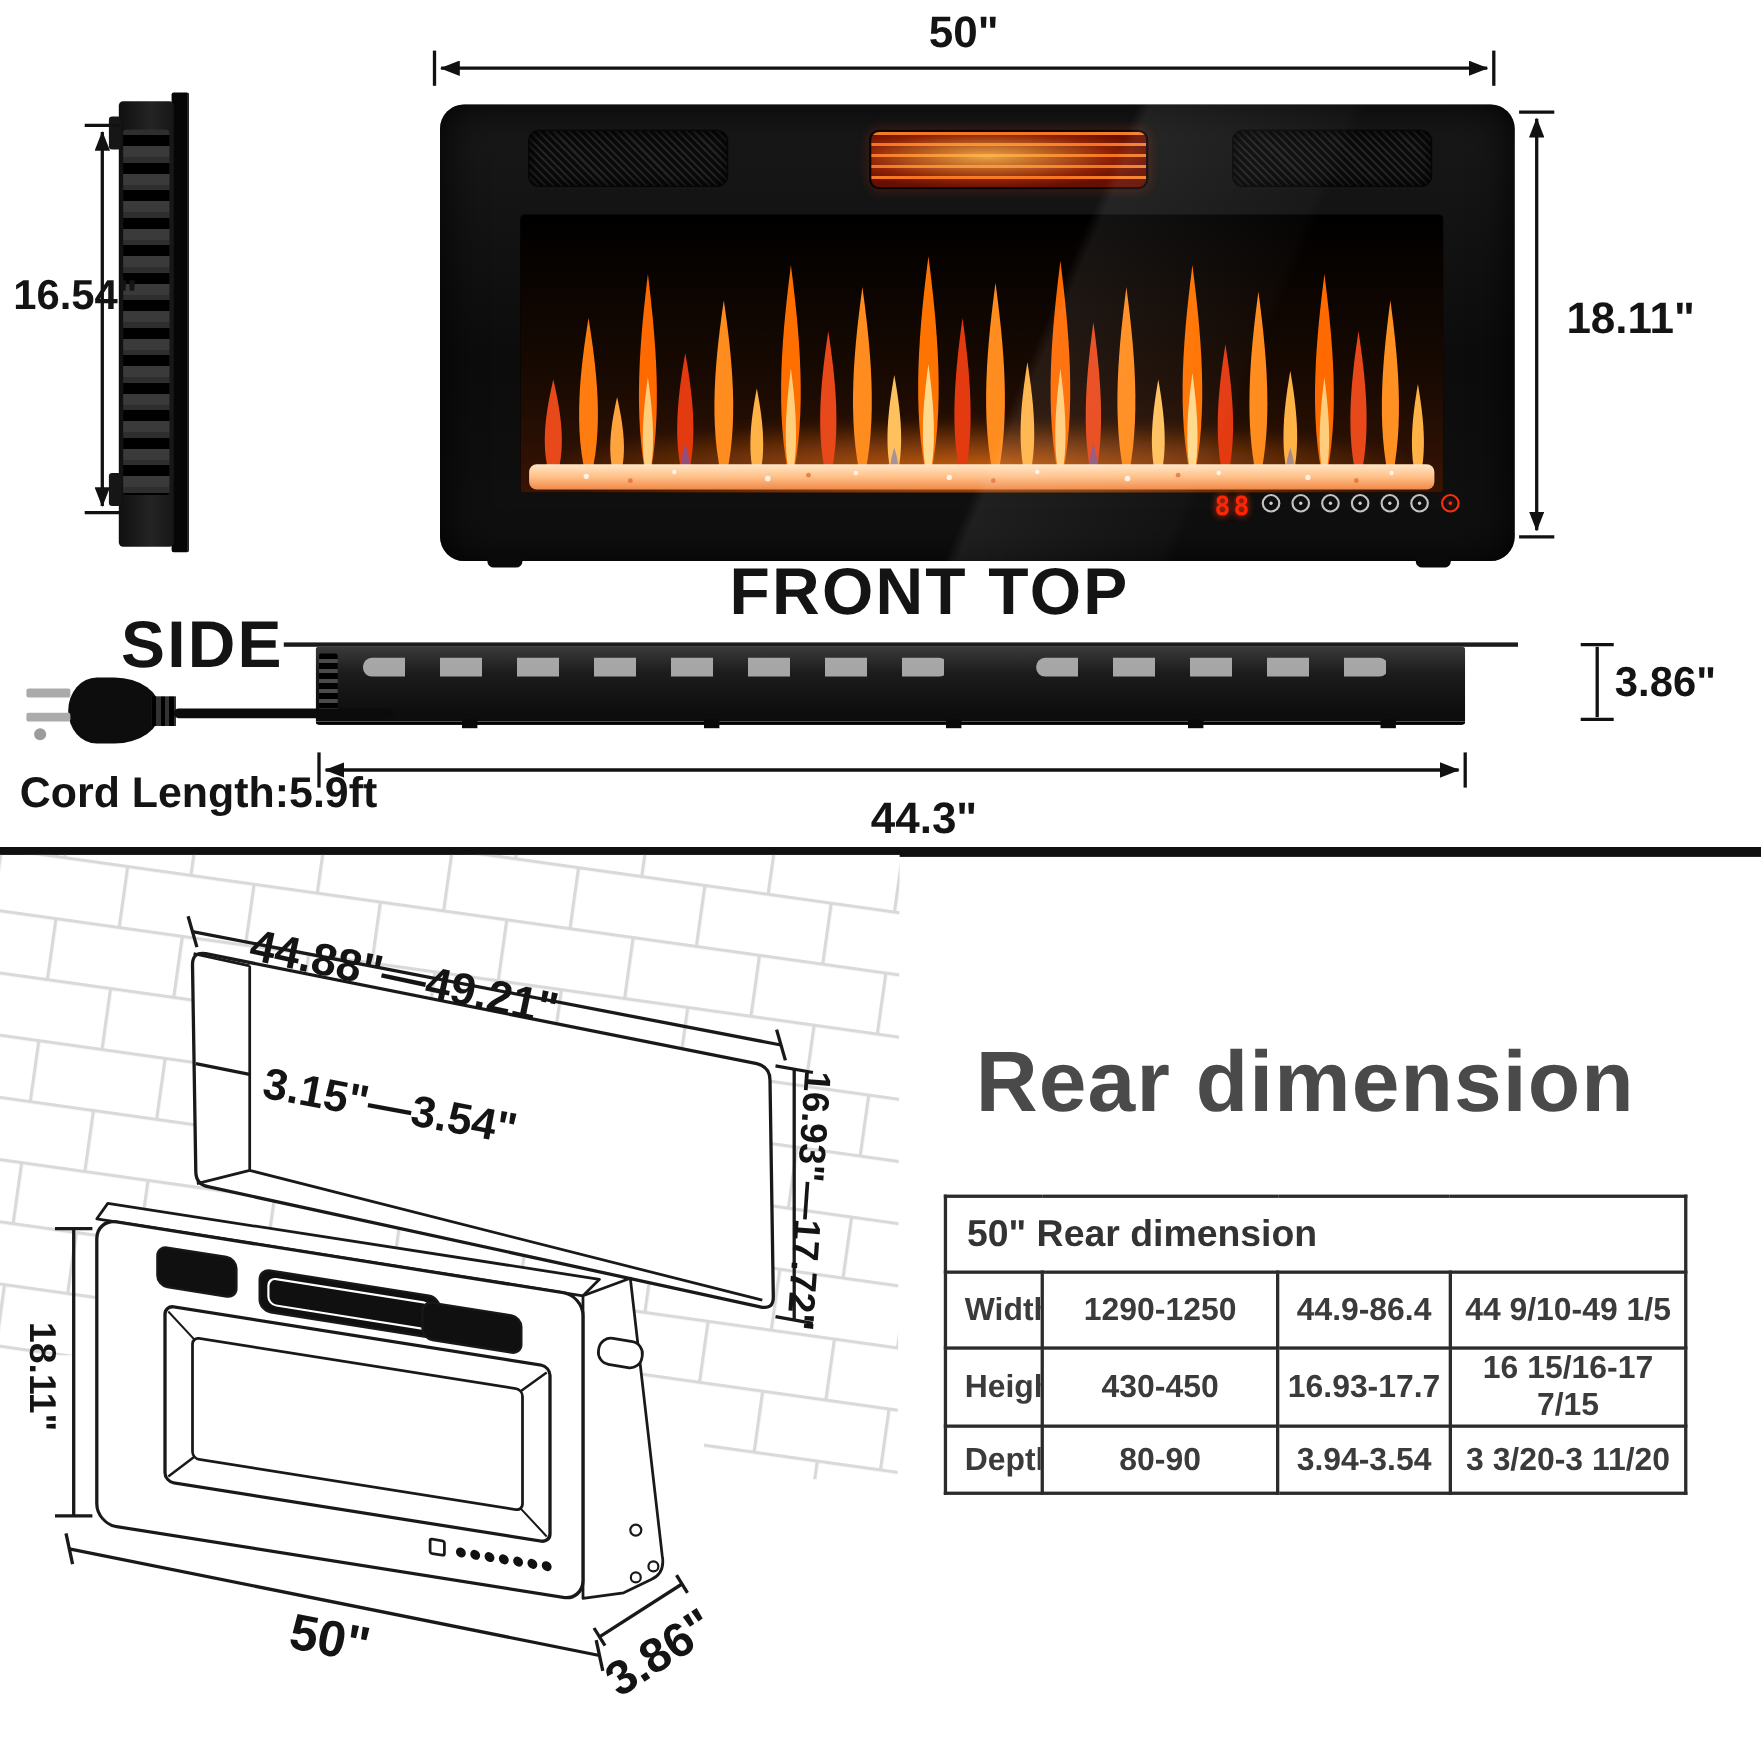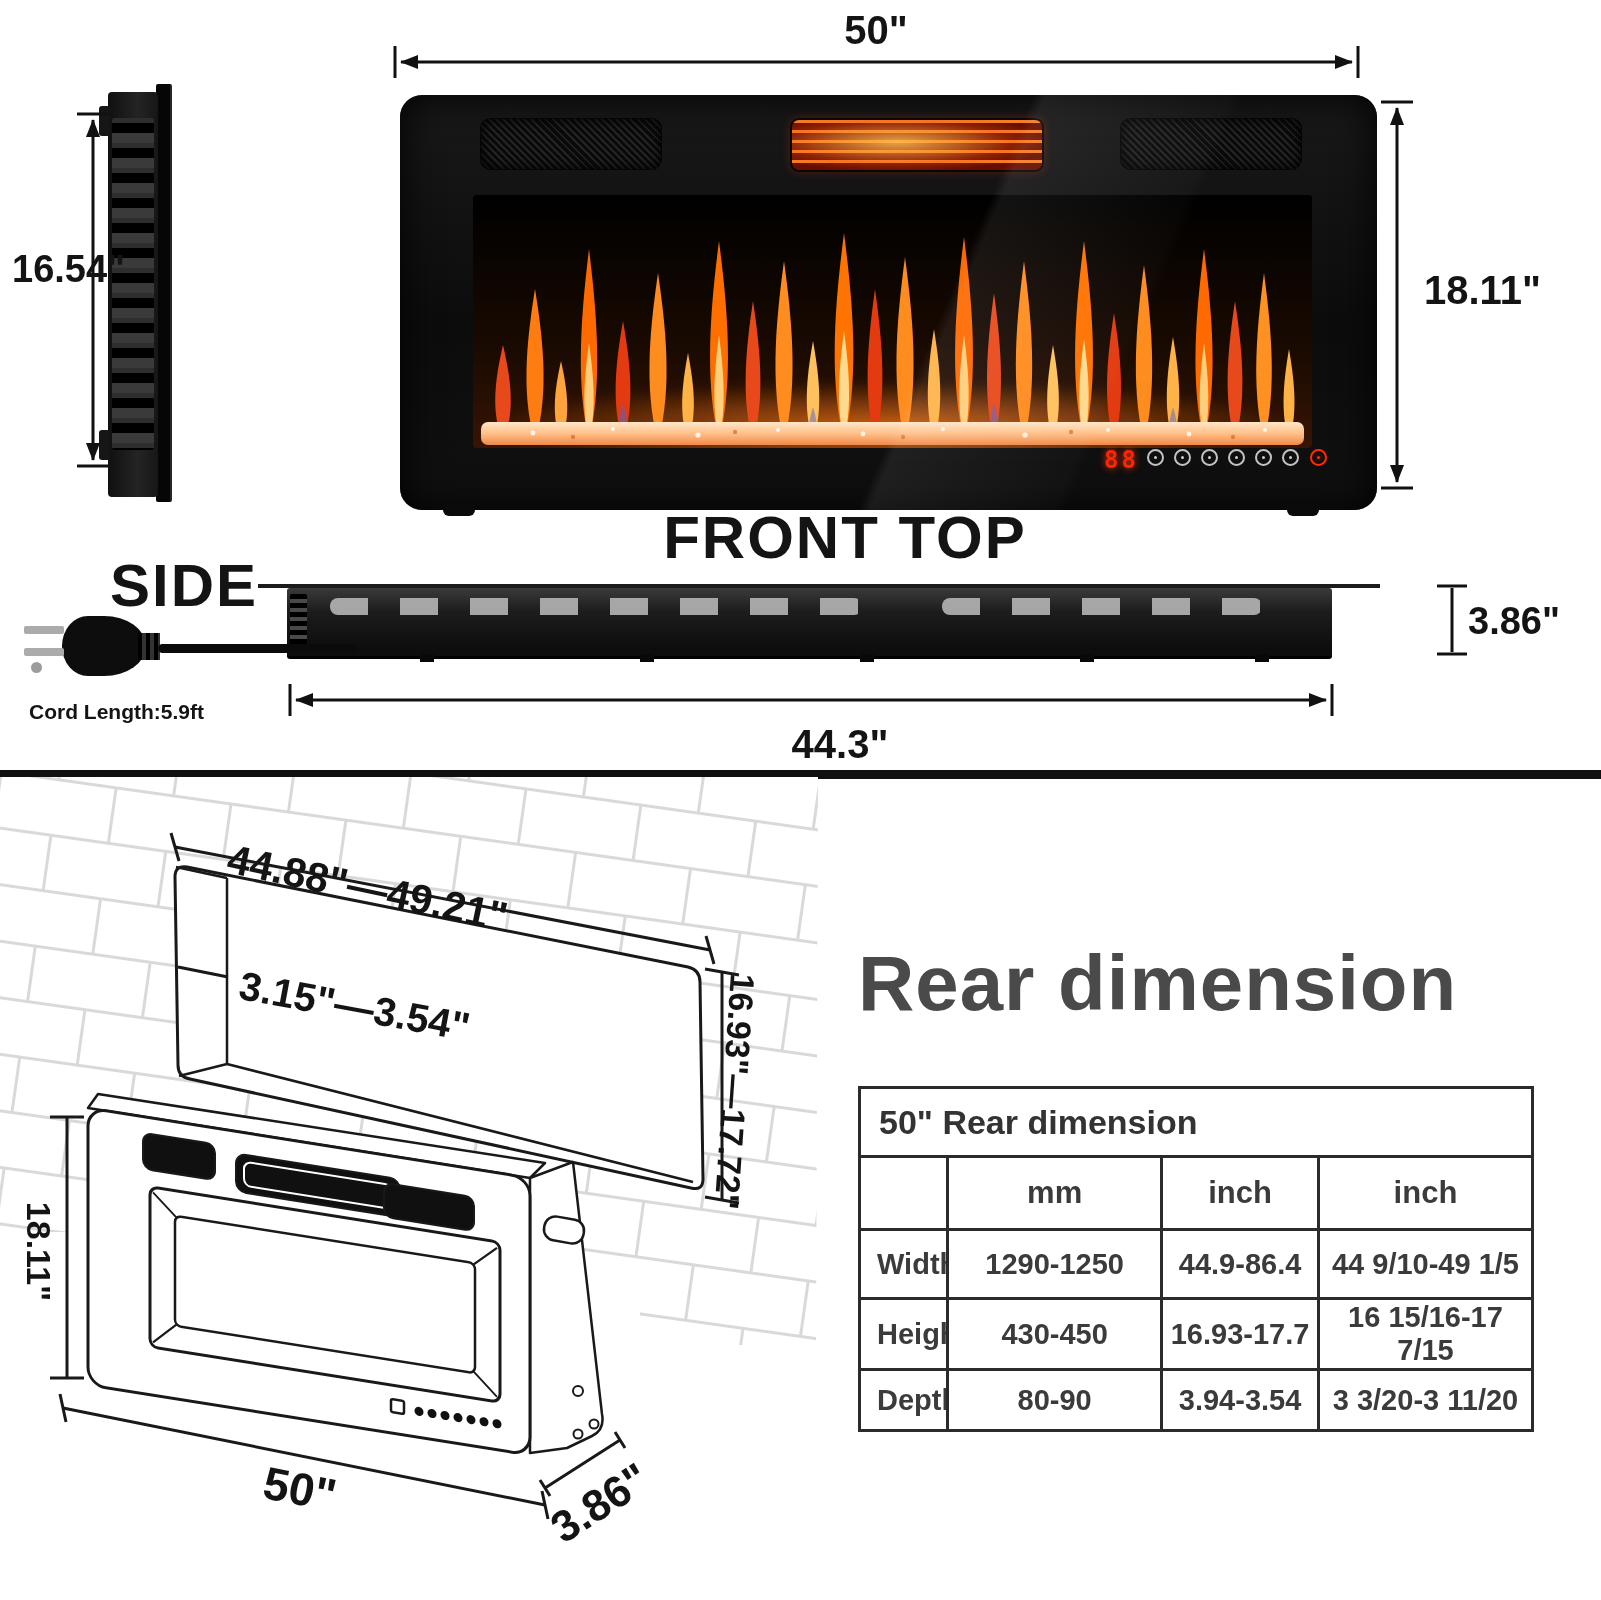"Cord Length:5.9ft" span.lbl { font-size: 21px -> 39px; left: 29px -> 18px }
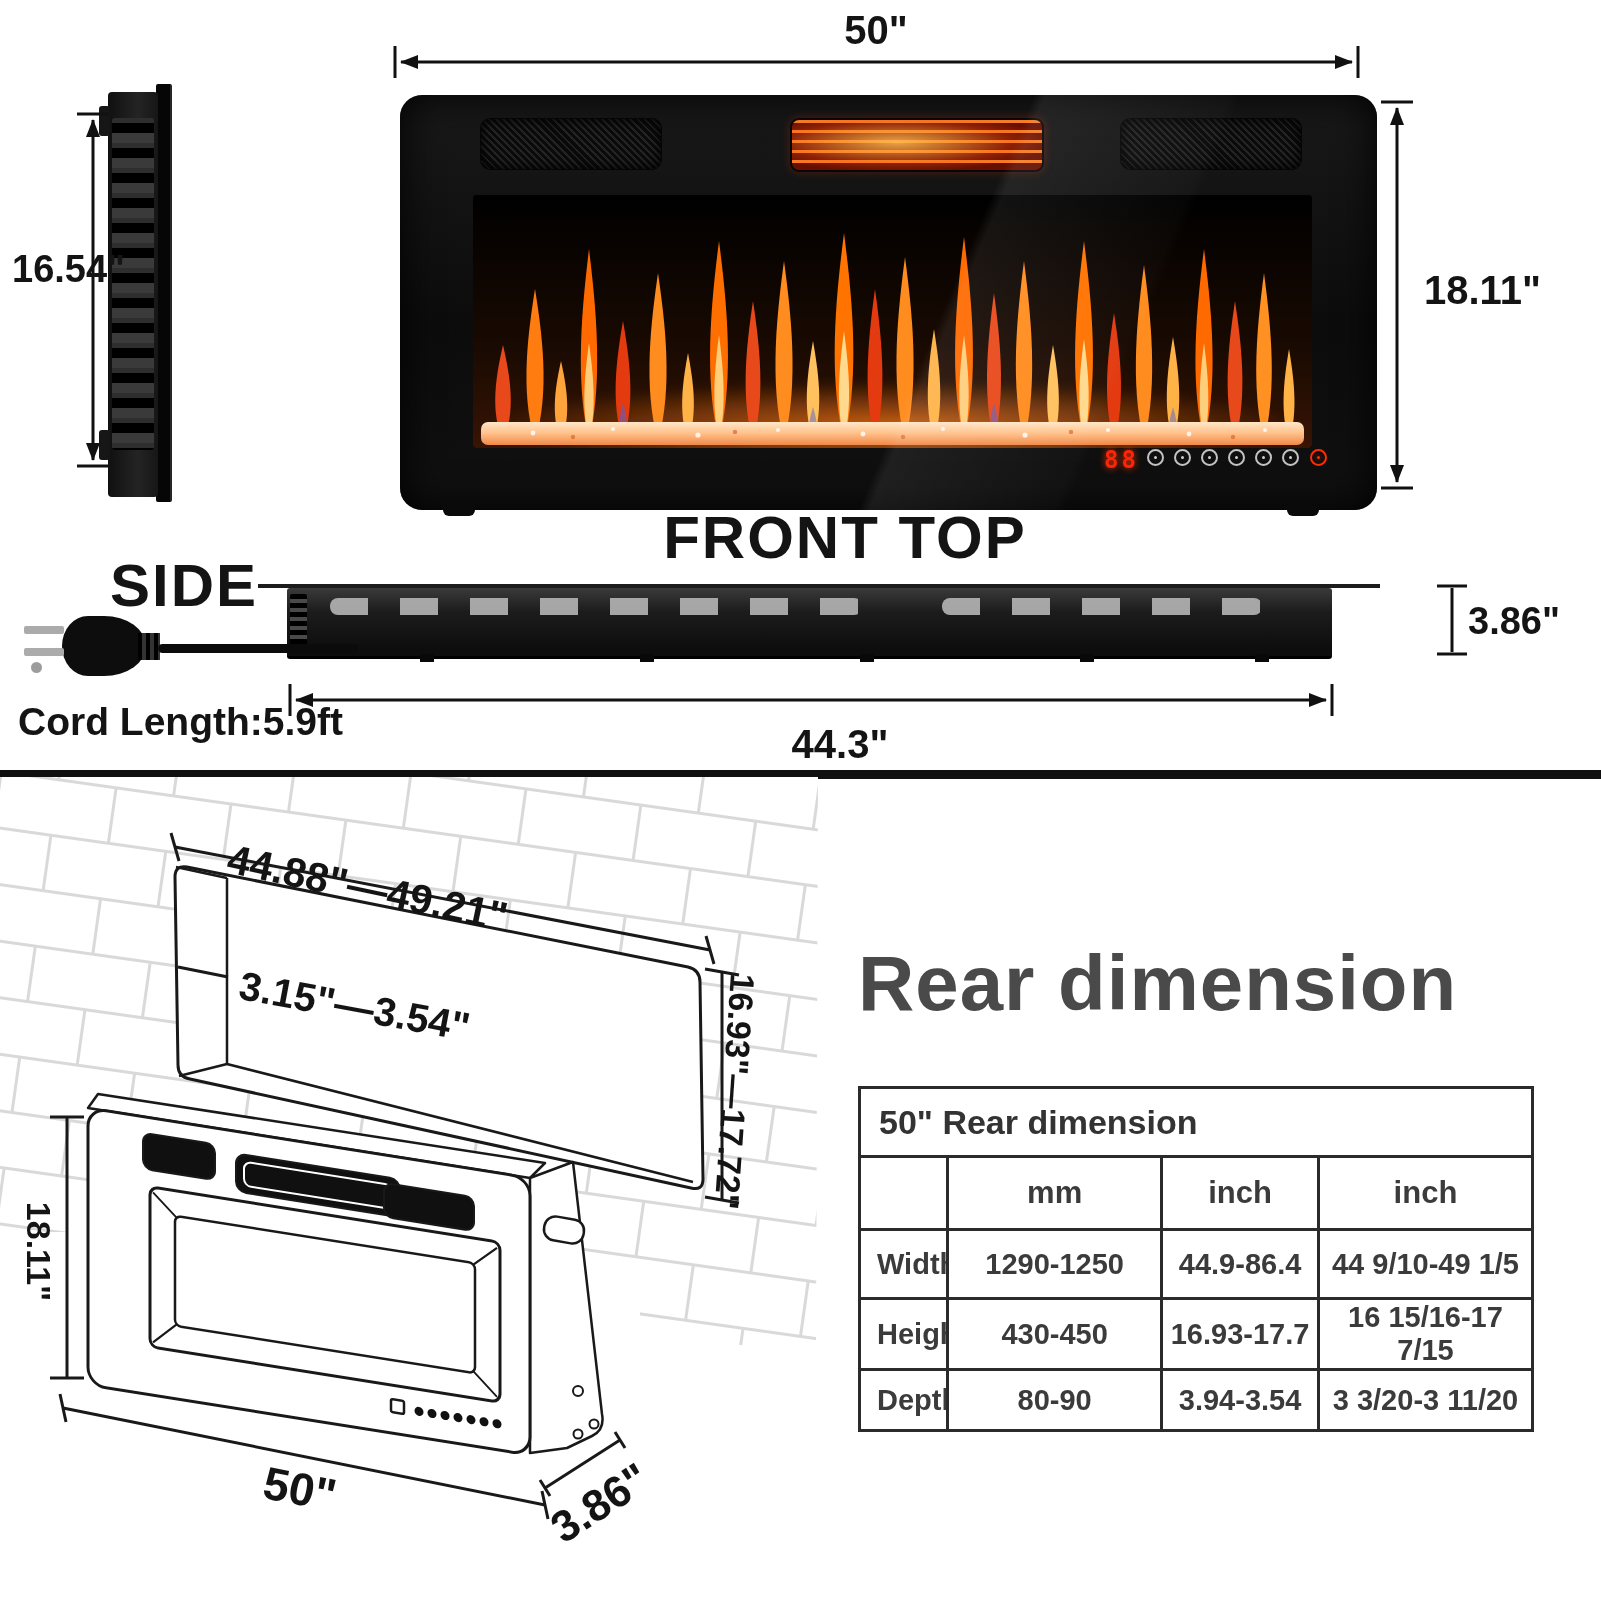"Rear dimension" .rear-title { left: 858px -> 887px }
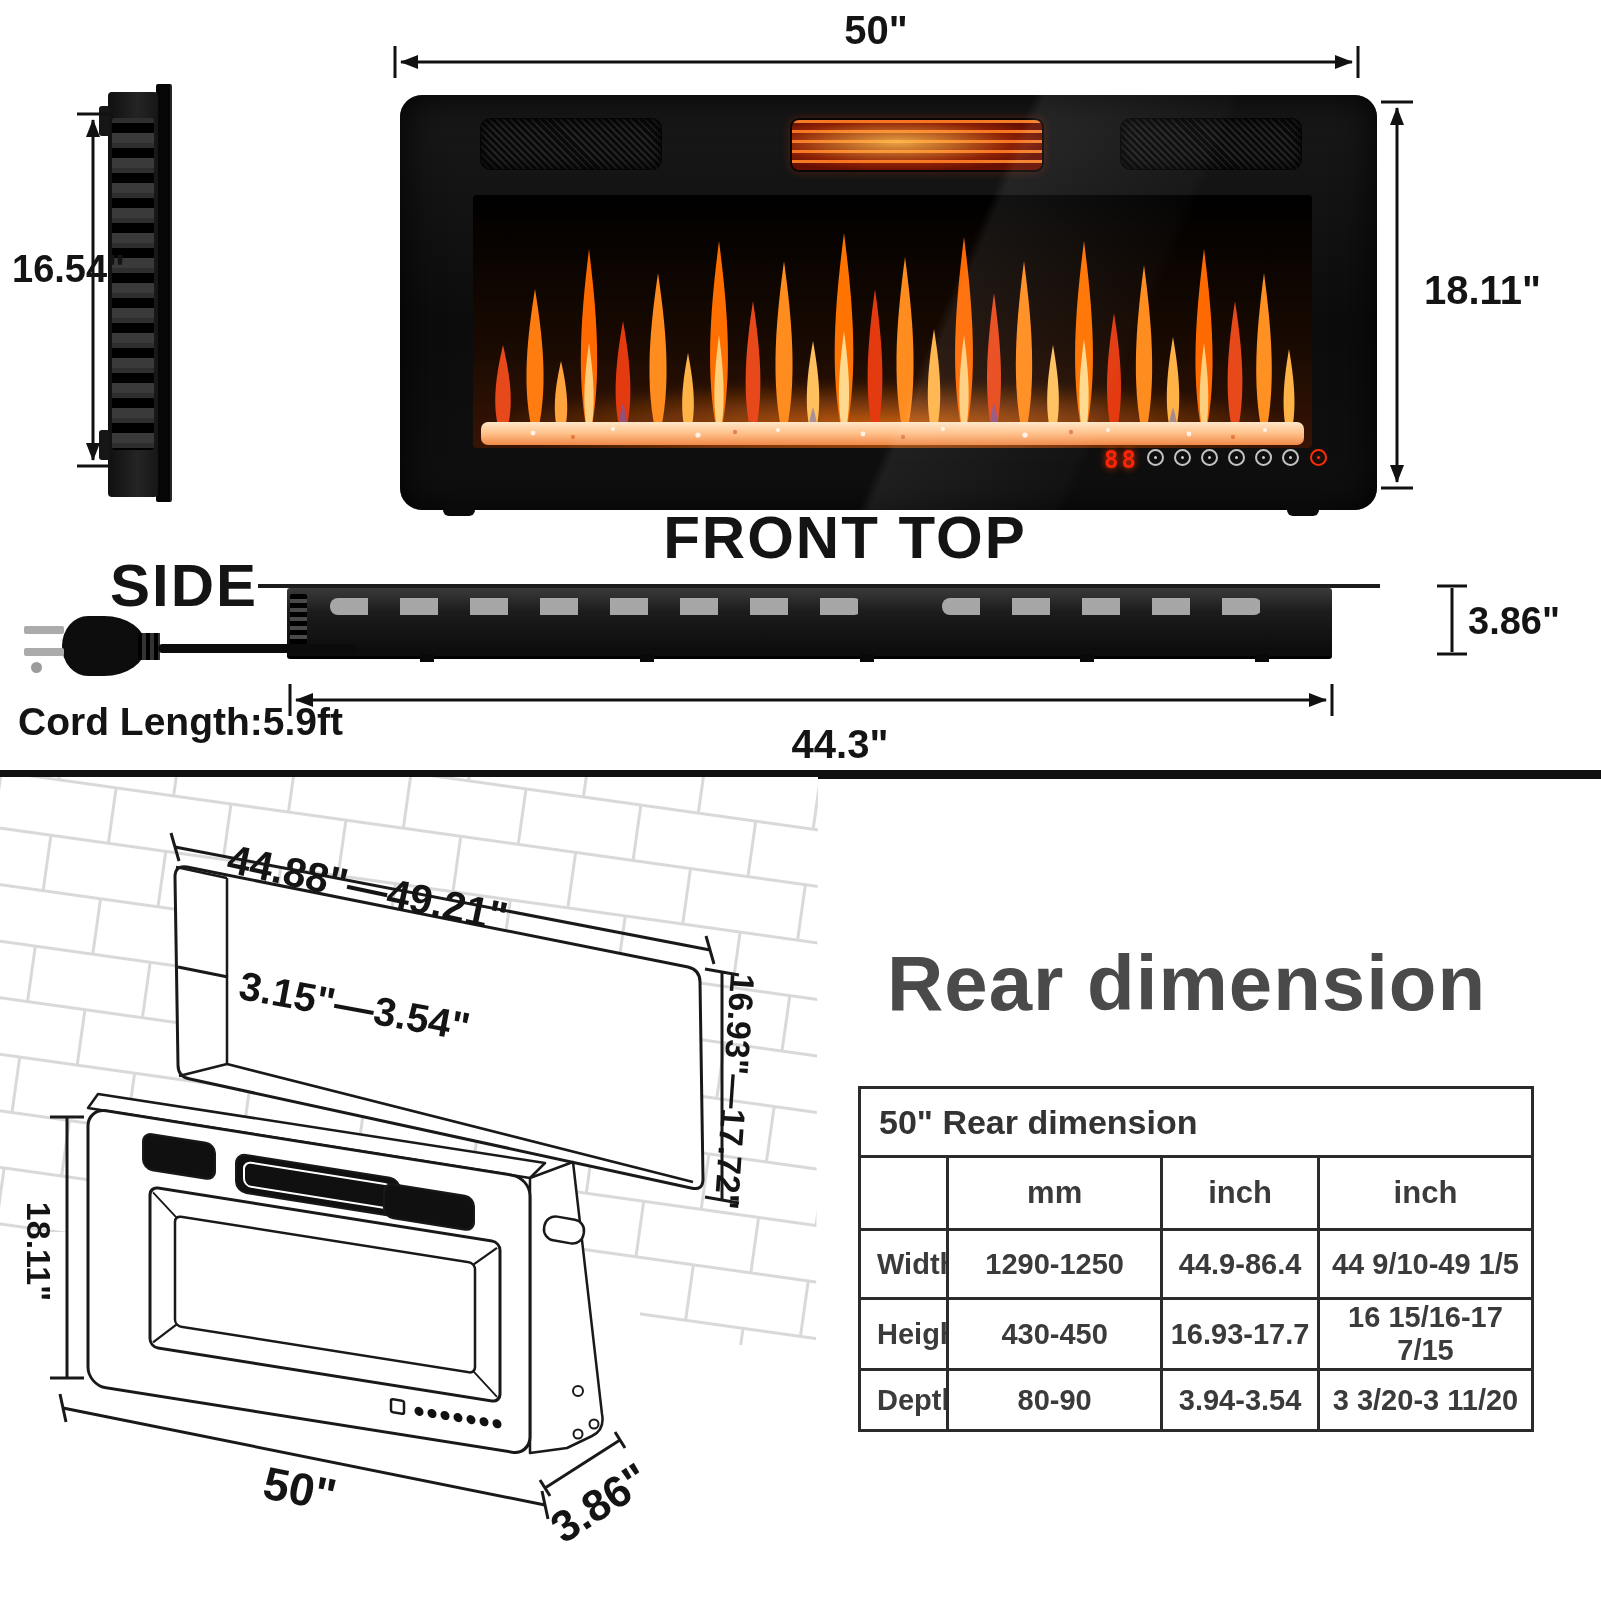"mm" tr.hdr { html: <tr> <td></td> <td>mm</td> <td>inch</td> <td>inch</td> </tr> -> none }
